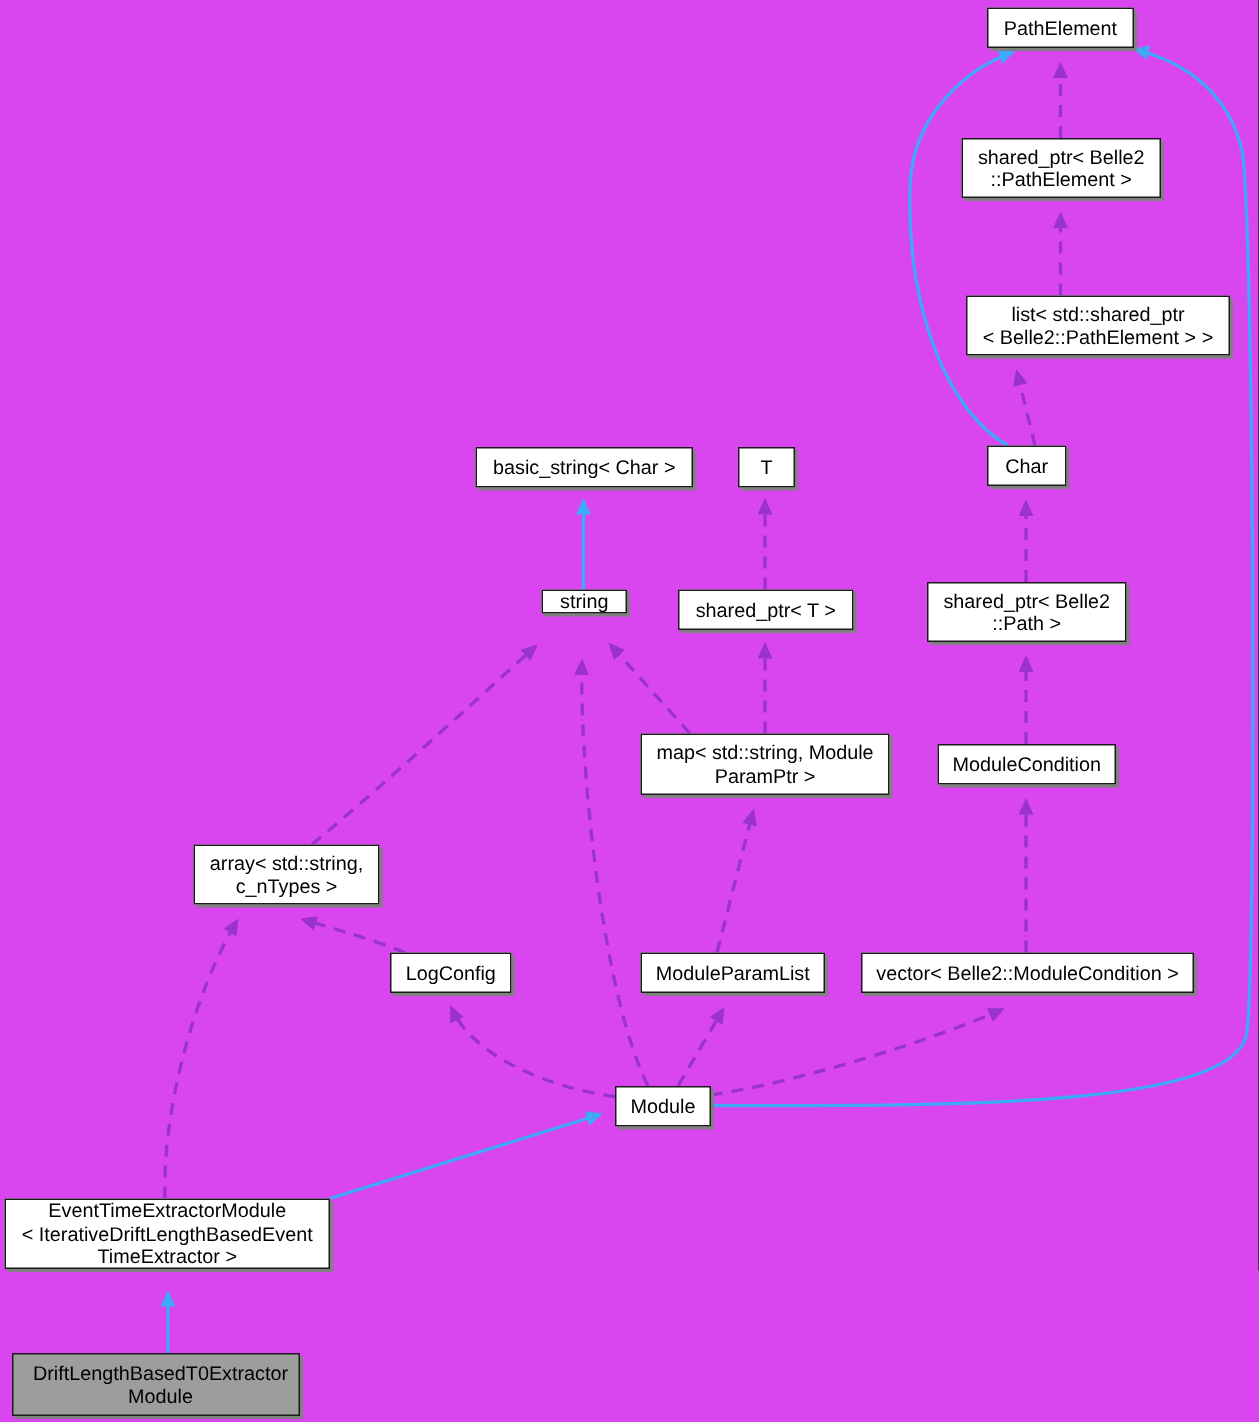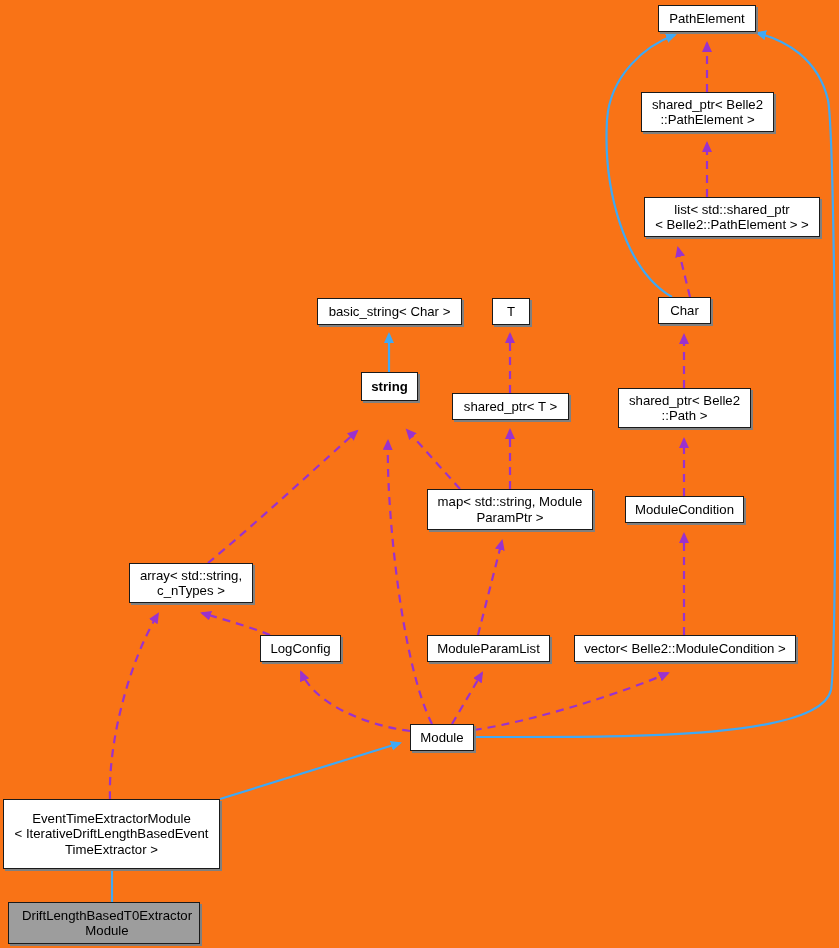"PathElement" #diagram { background: #f97316 -> #d946ef }
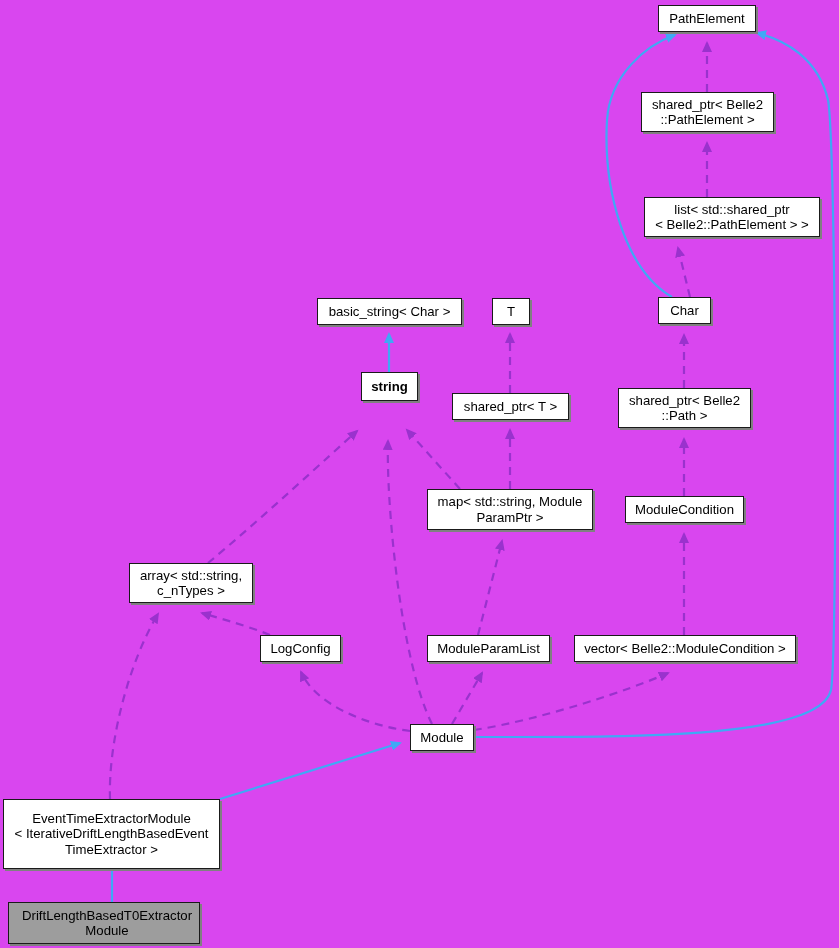"string" div.node { font-weight: bold -> none; height: 29px -> 16px; top: 372px -> 393px }
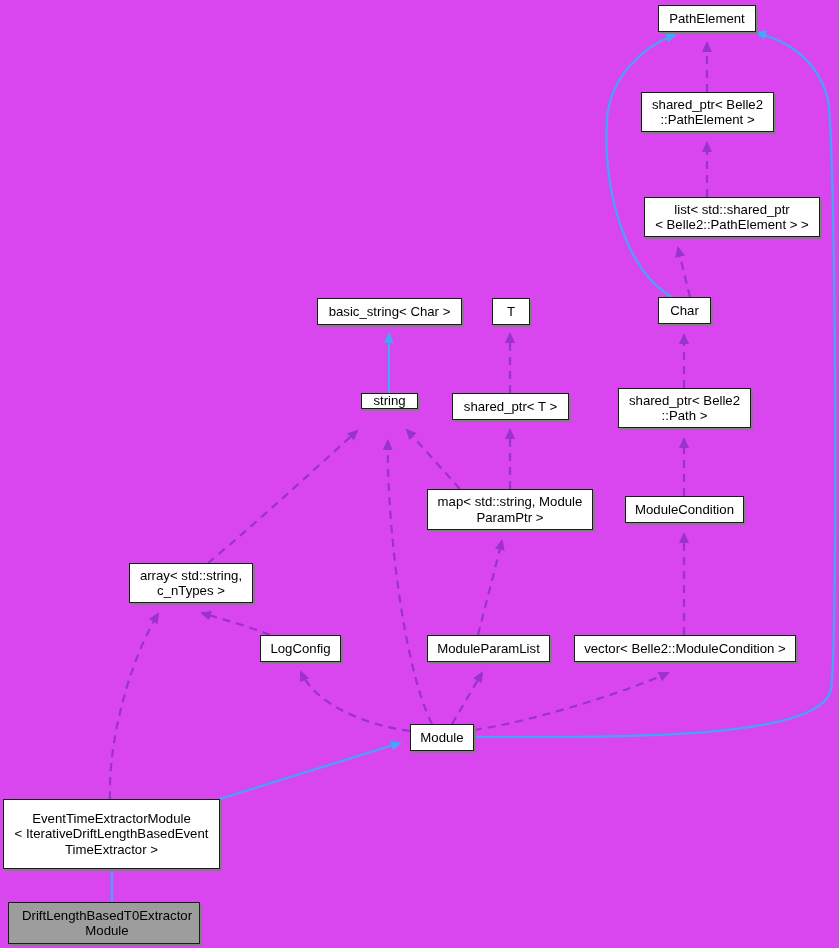"EventTimeExtractorModule" div.node { height: 70px -> 47px }
